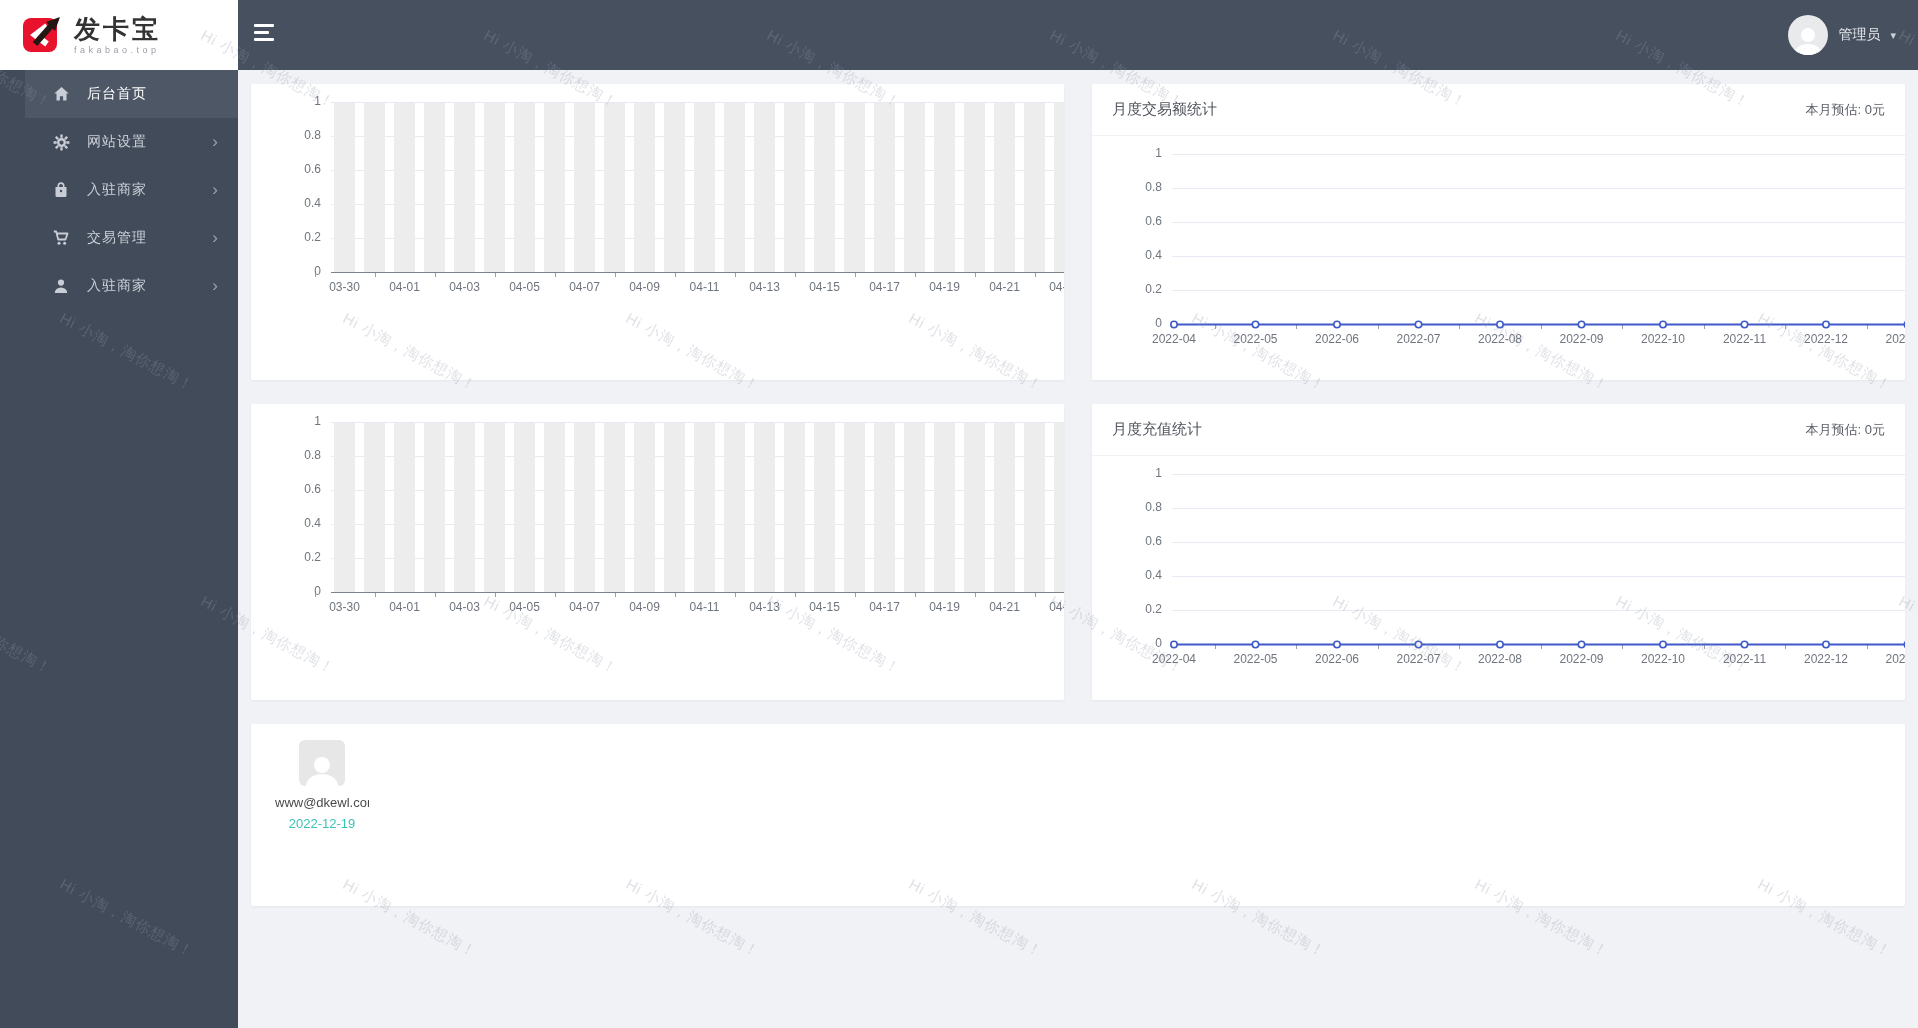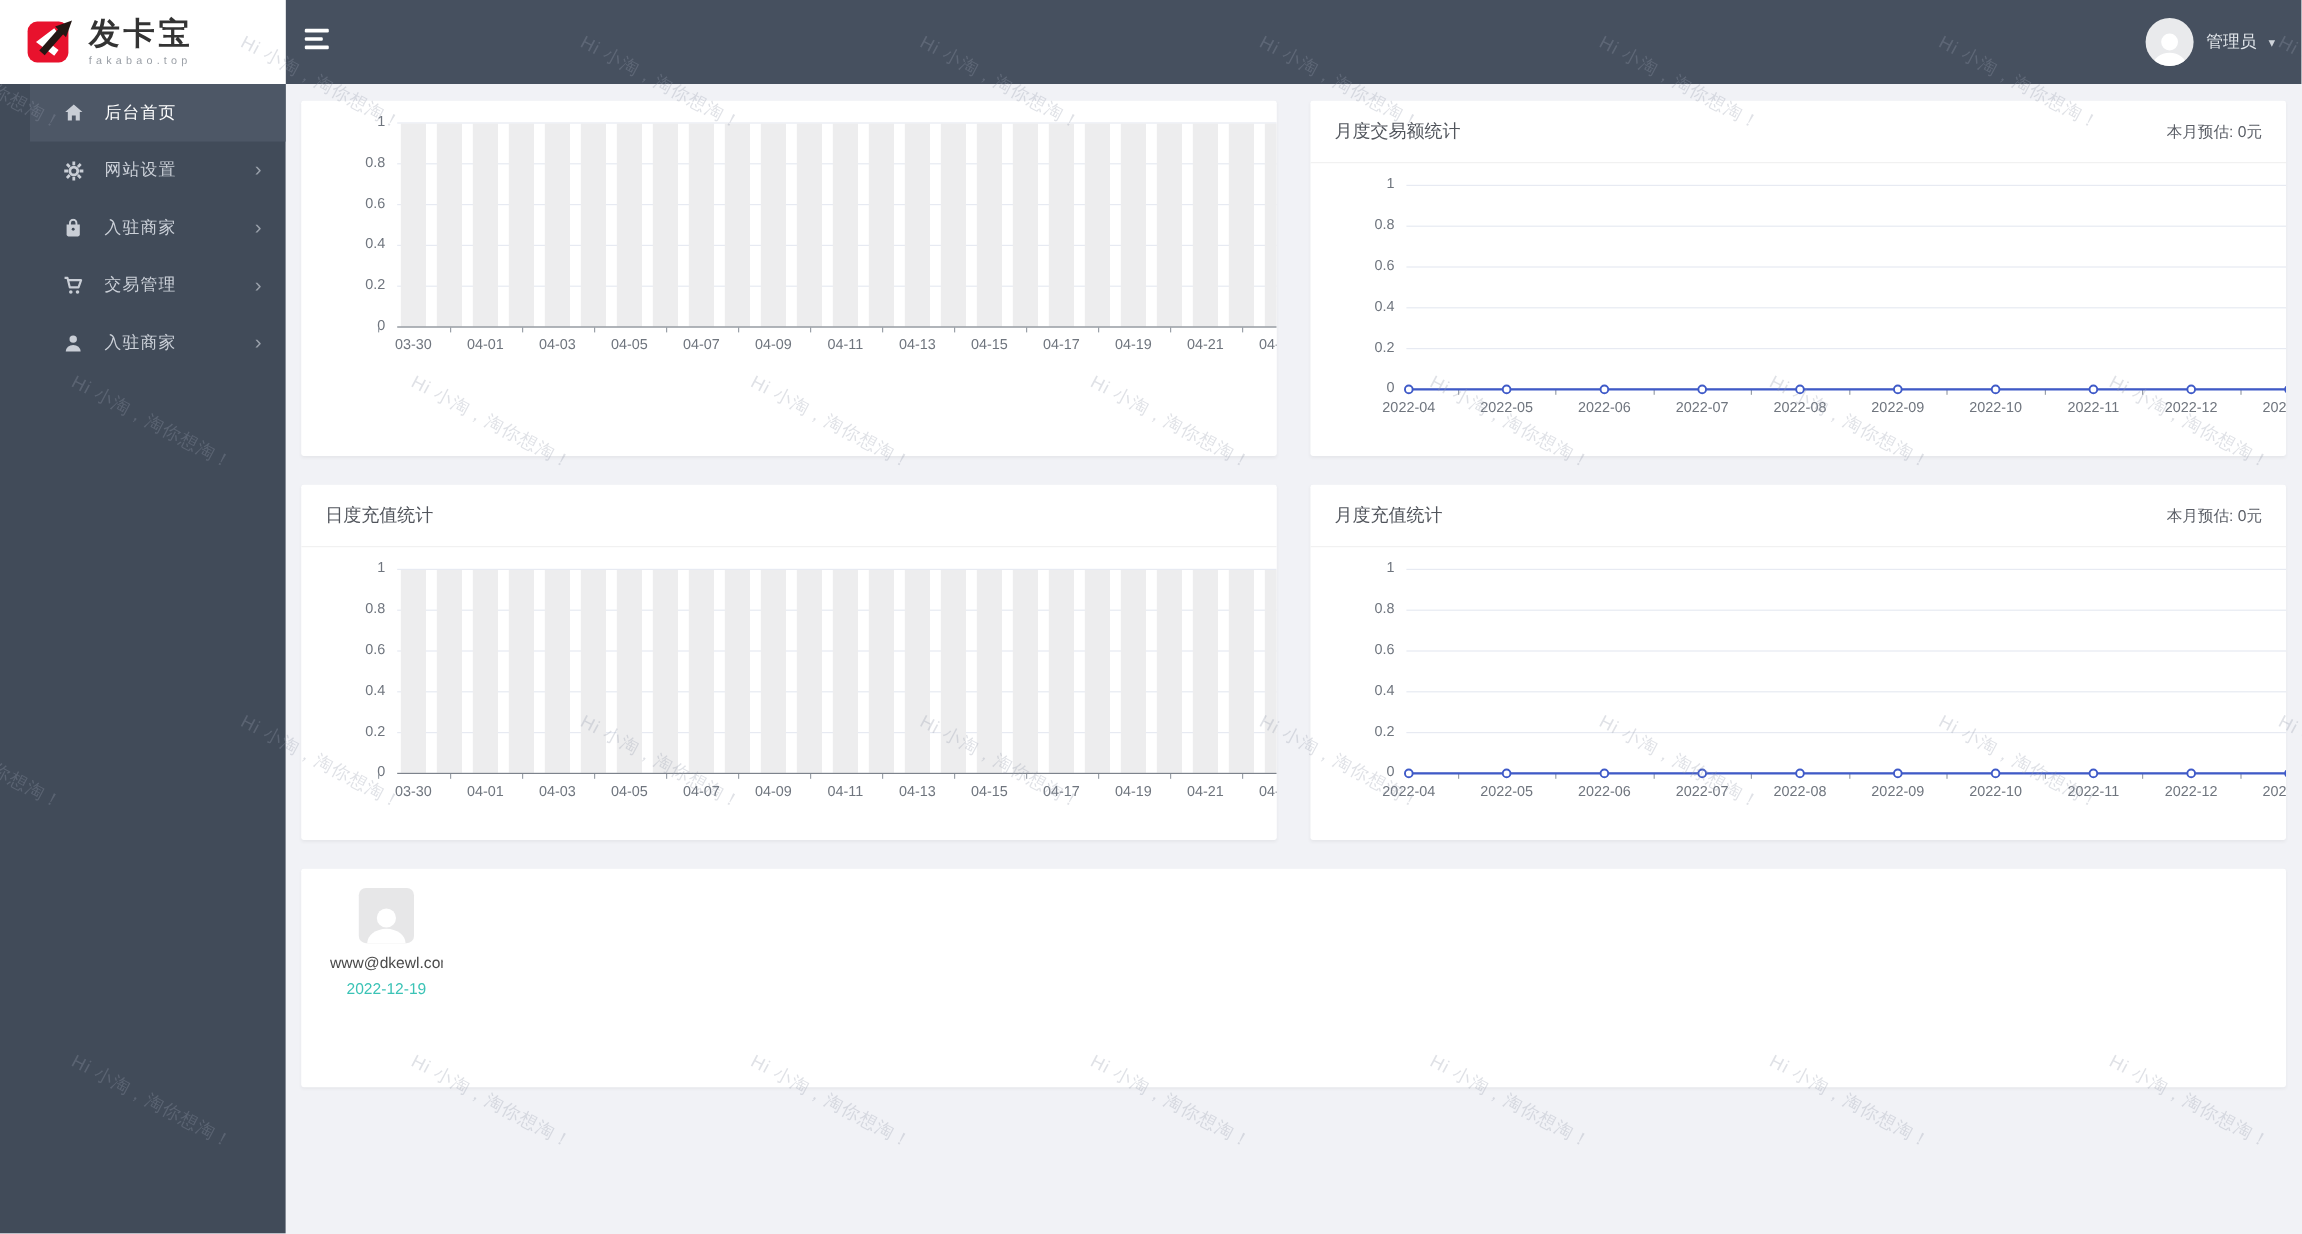"日度充值统计" div.card-head { html: <div> <span>日度充值统计</span> </div> -> none }
